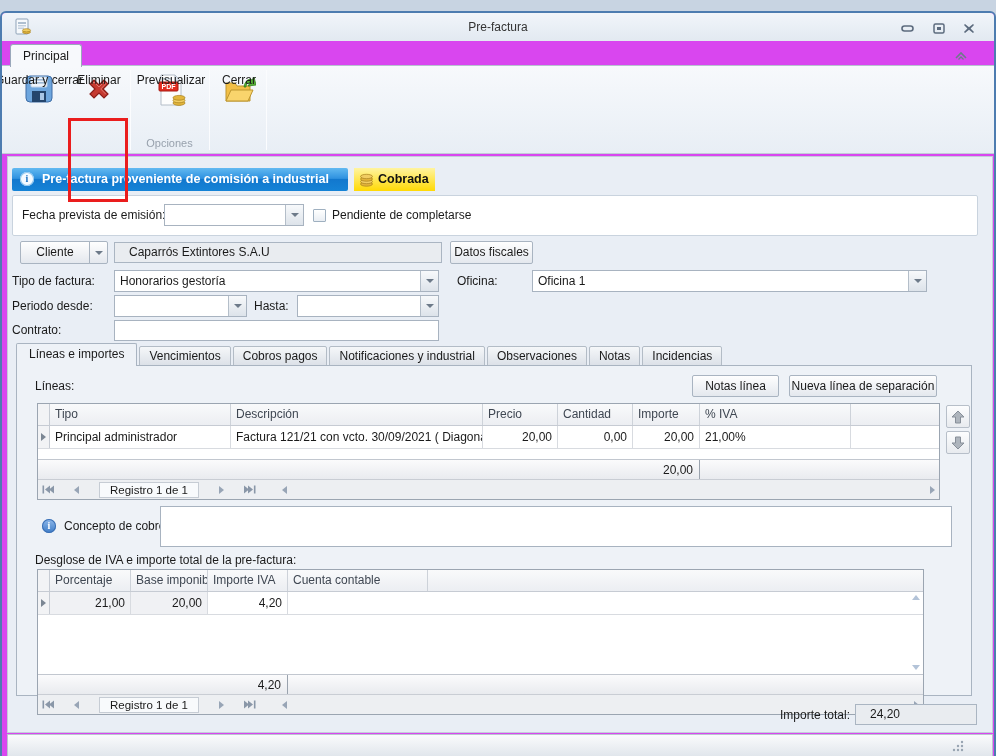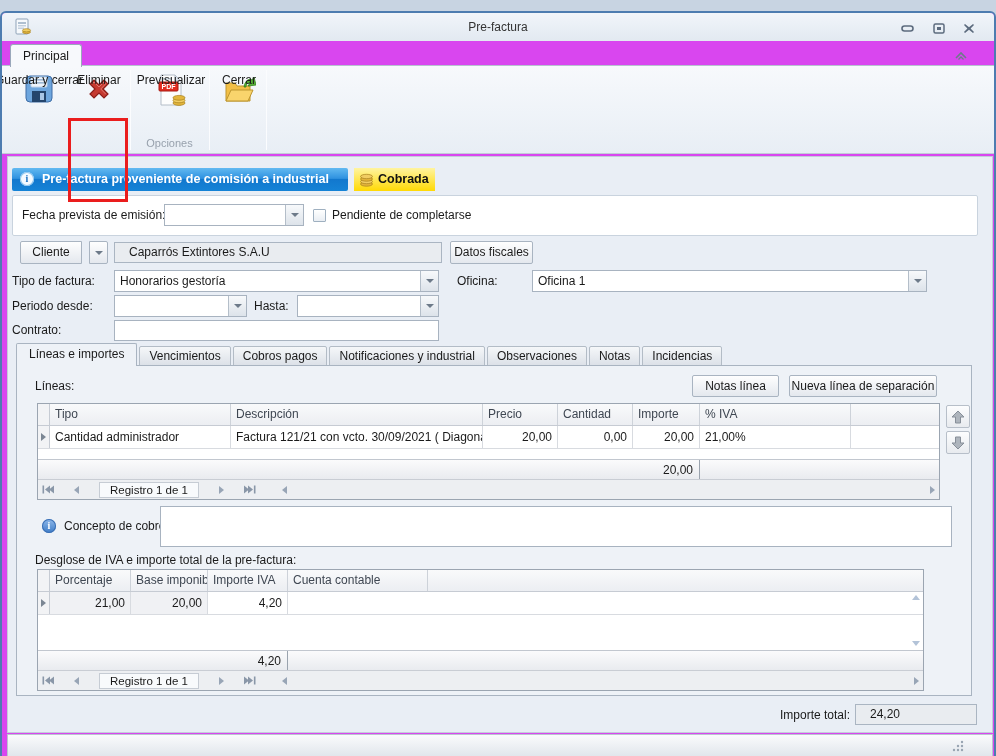"Cliente" div.btn { width: 62px -> 70px }
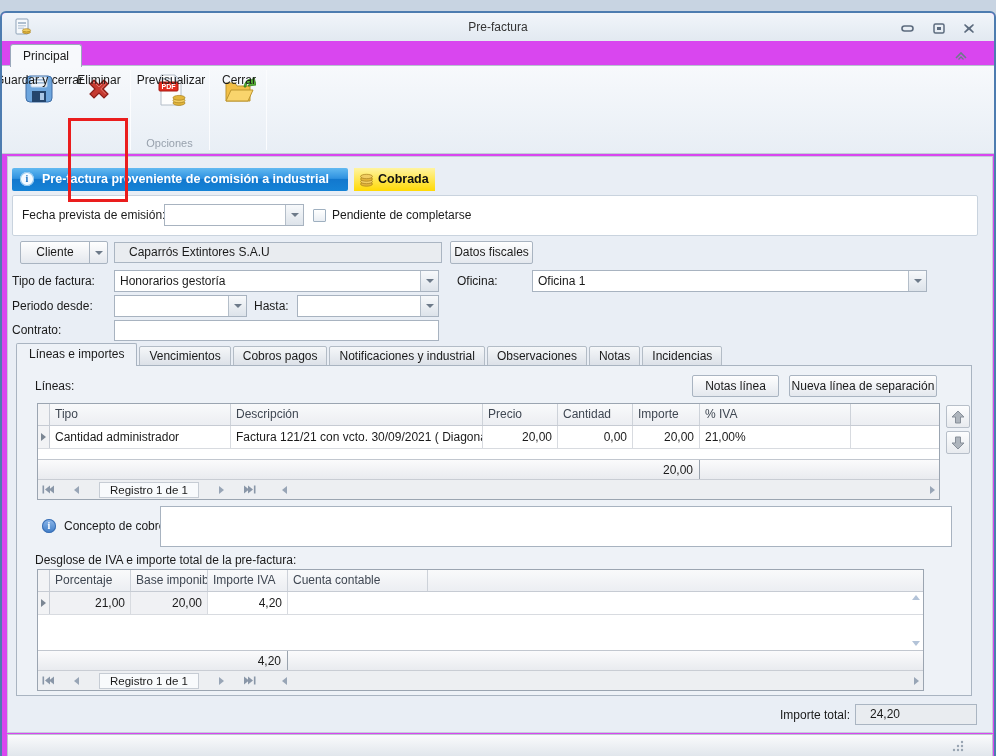"Cantidad administrador" div.cell { text: Cantidad -> Principal }
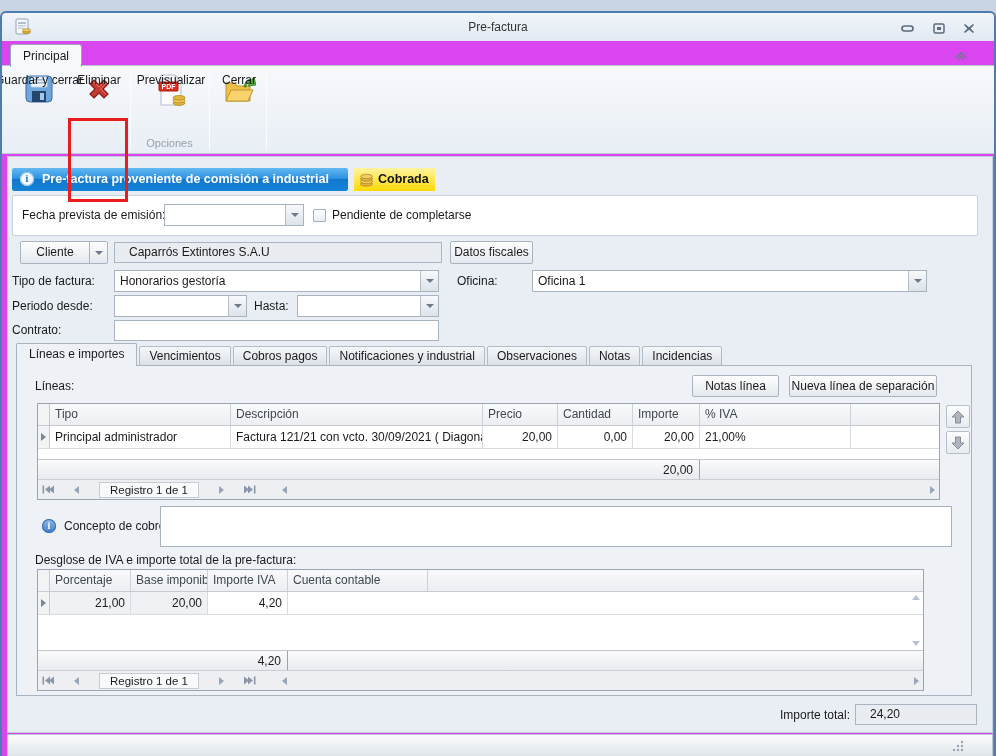"Porcentaje" div.grid { height: 122px -> 146px }
